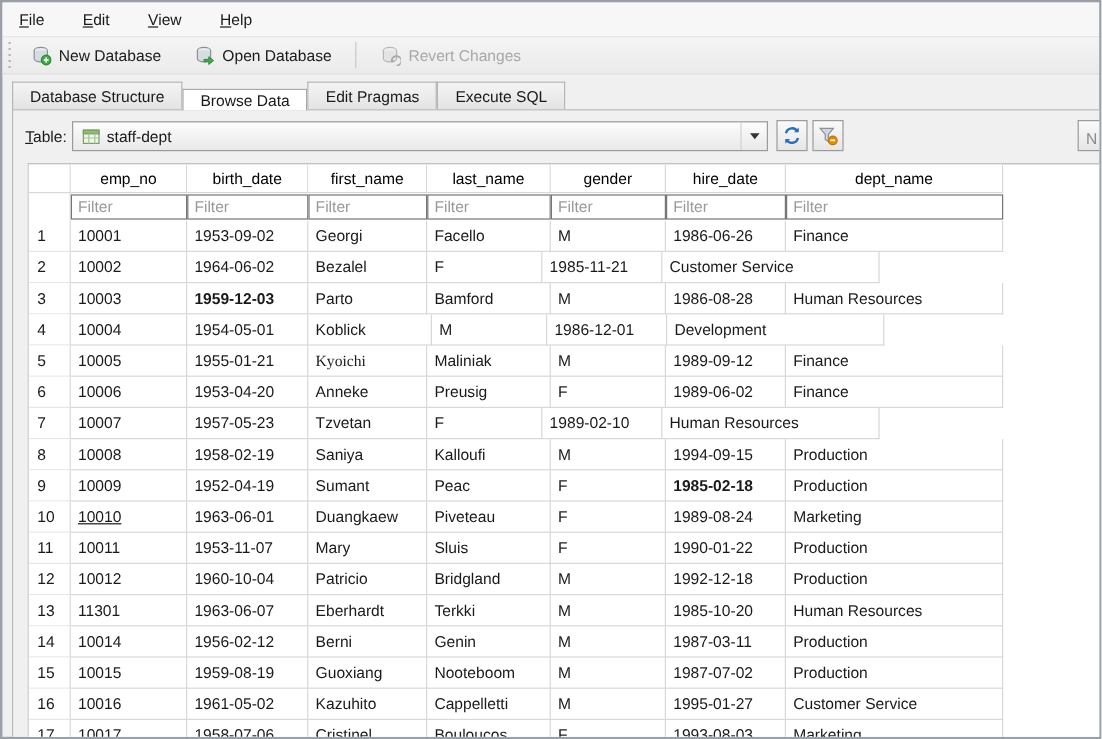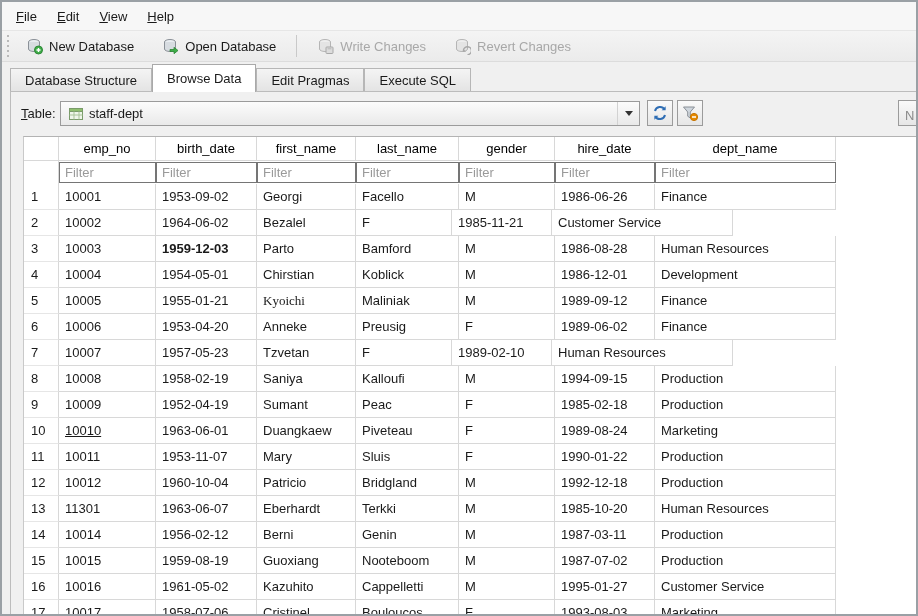"File" .menubar { gap: none -> 12px }
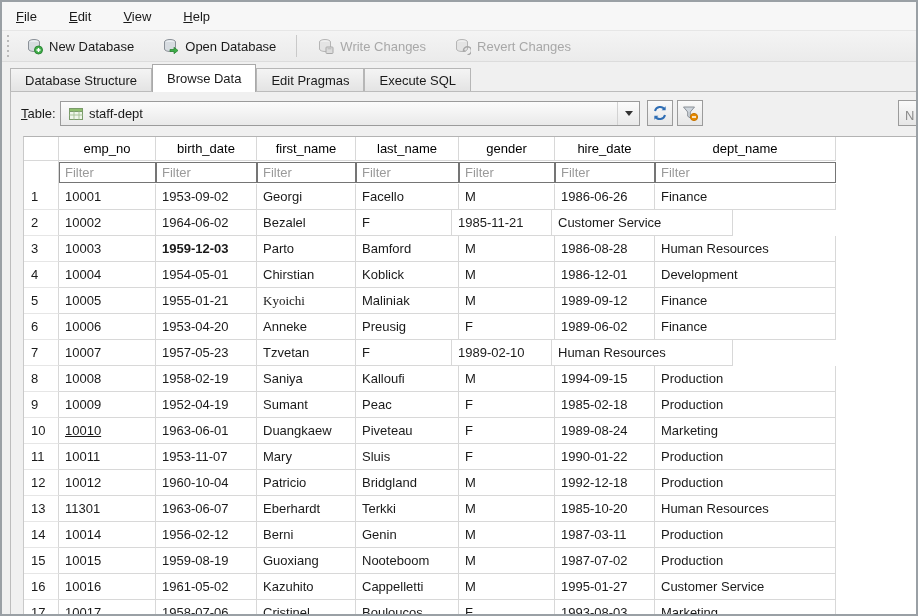"Write Changes" div.tbtn { html: <div> <span> <svg> <ellipse></ellipse> <path></path> <rect></rect> <rect></rect> </svg> </span> <span>Write Changes</span> </div> -> none }
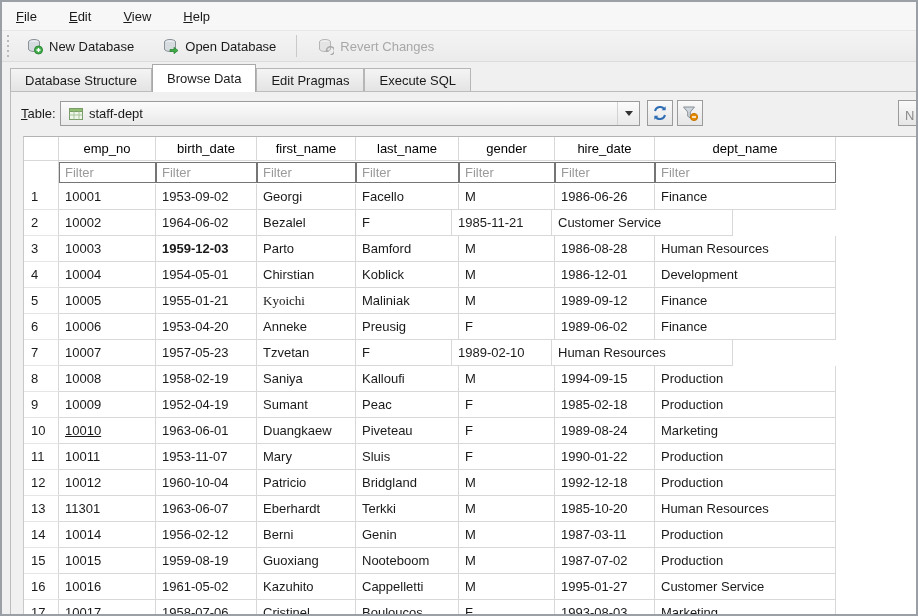"Browse Data" .tab.active { height: 28px -> 18px }
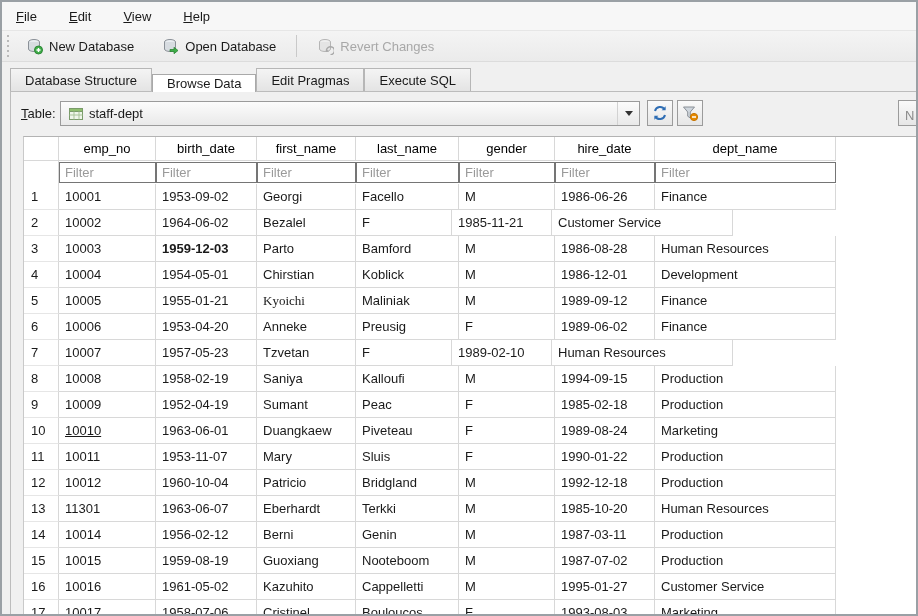"Chirstian" div.data-cell { html: <div>Chirstian</div> -> none }
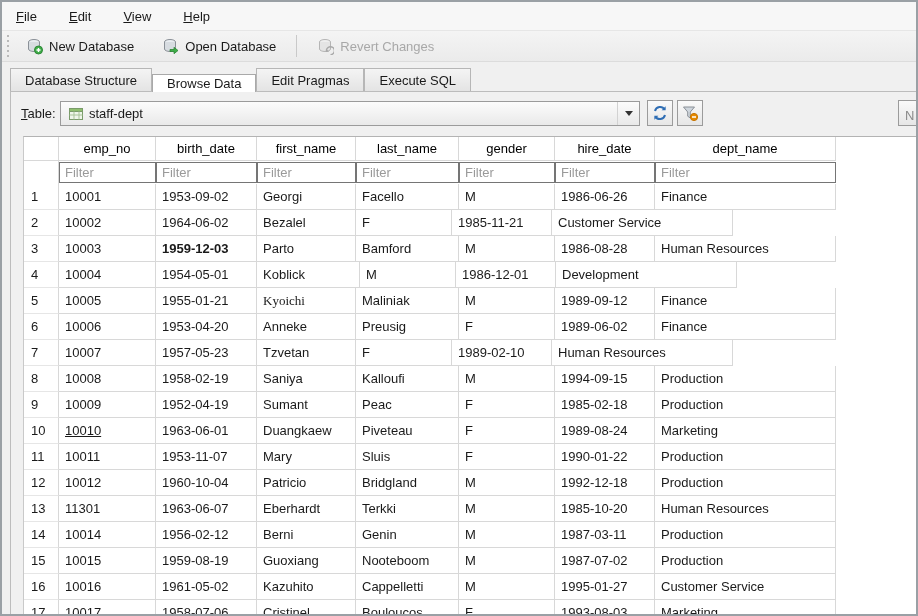"1985-02-18" div.data-cell { font-weight: none -> bold }
